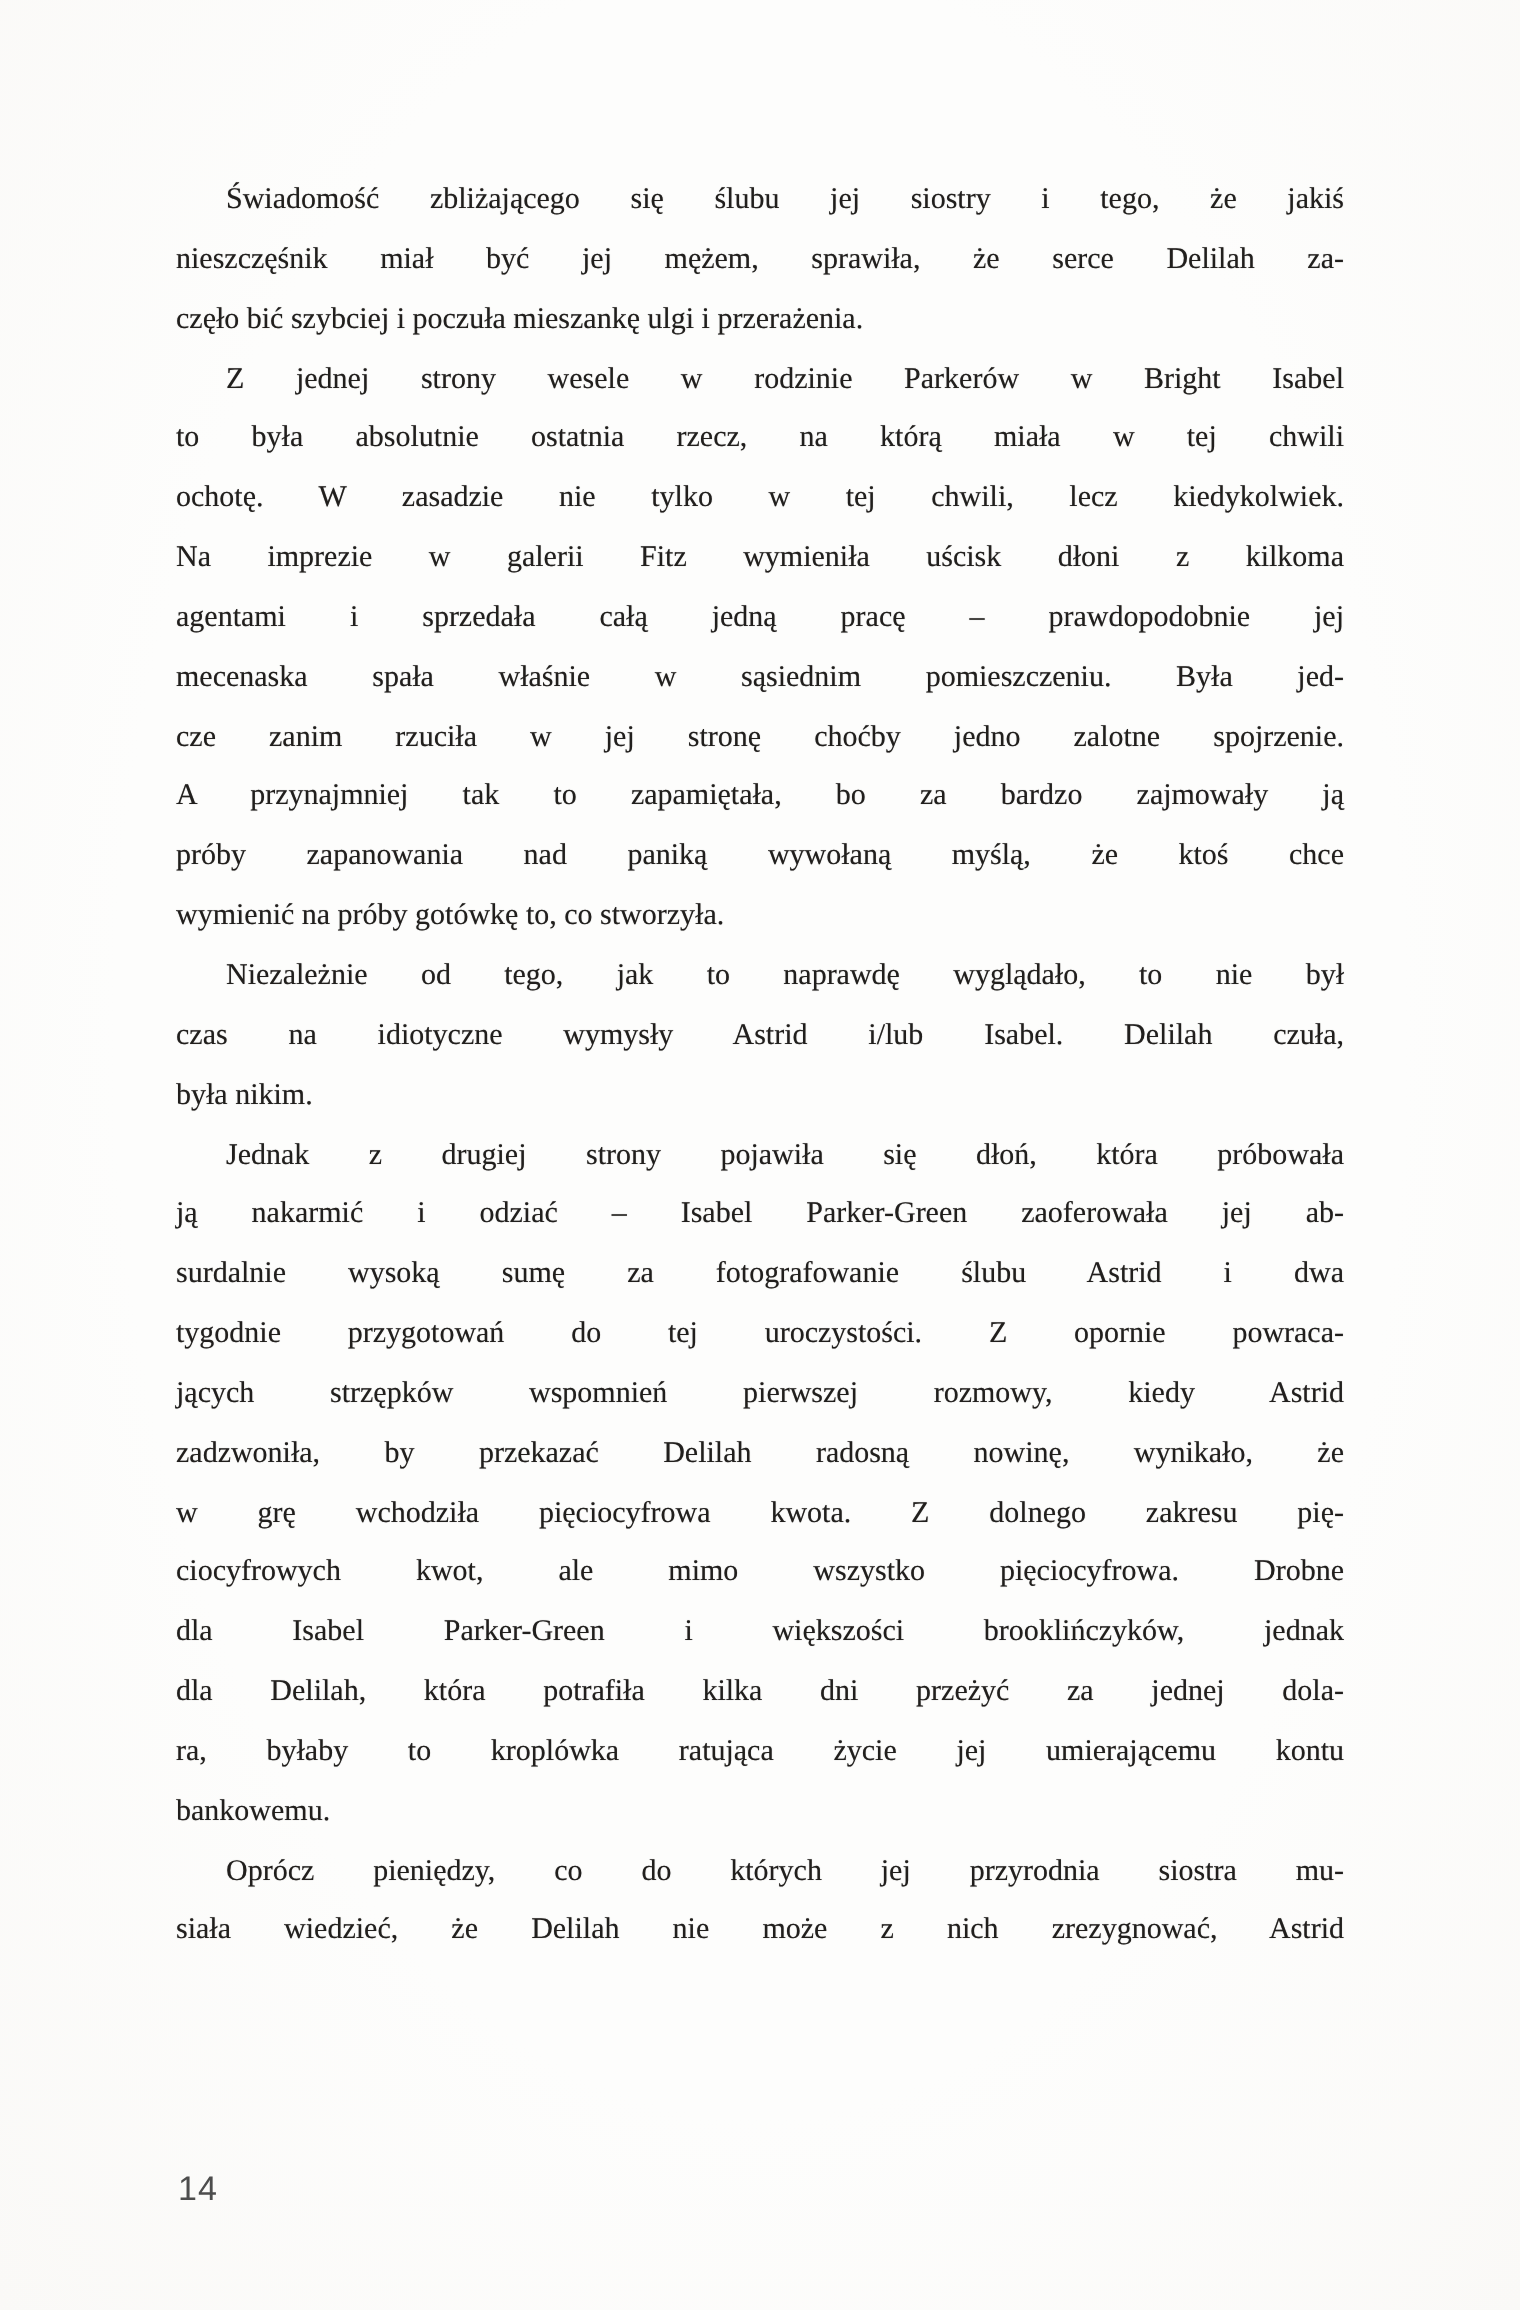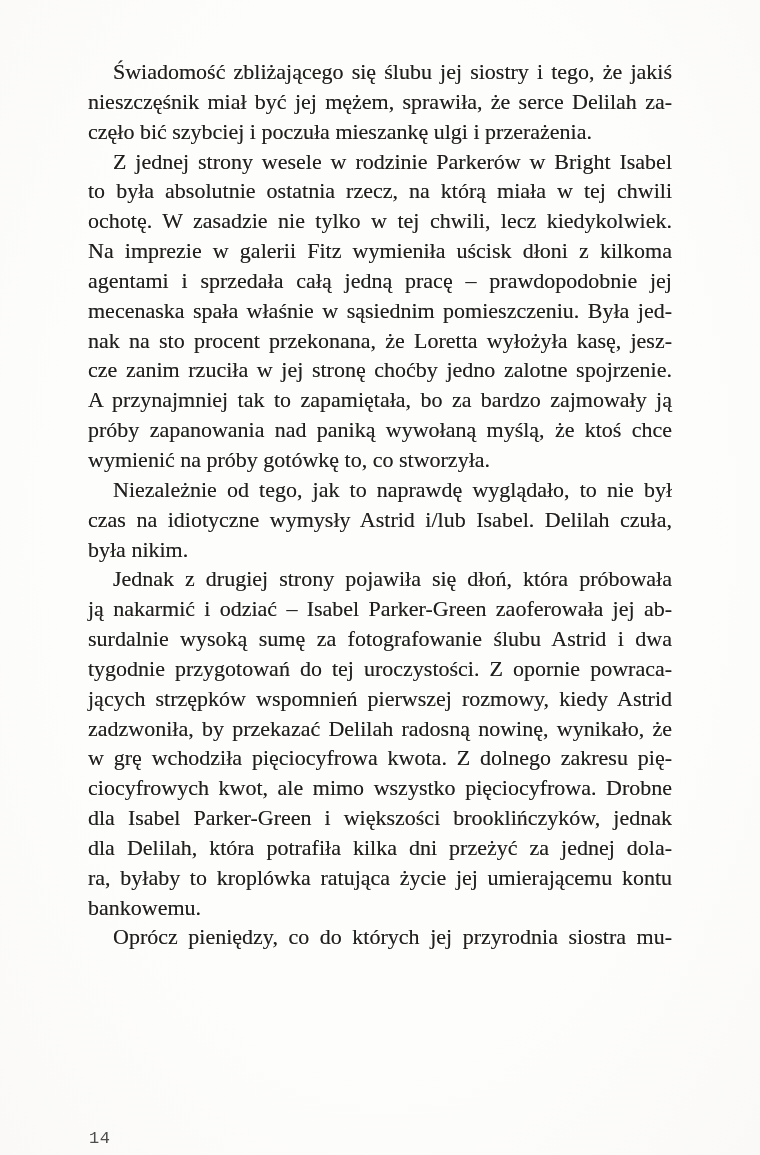"Świadomość zbliżającego się ślubu jej" .text-block { font-size: 22px -> 15px; top: 57px -> 86px }
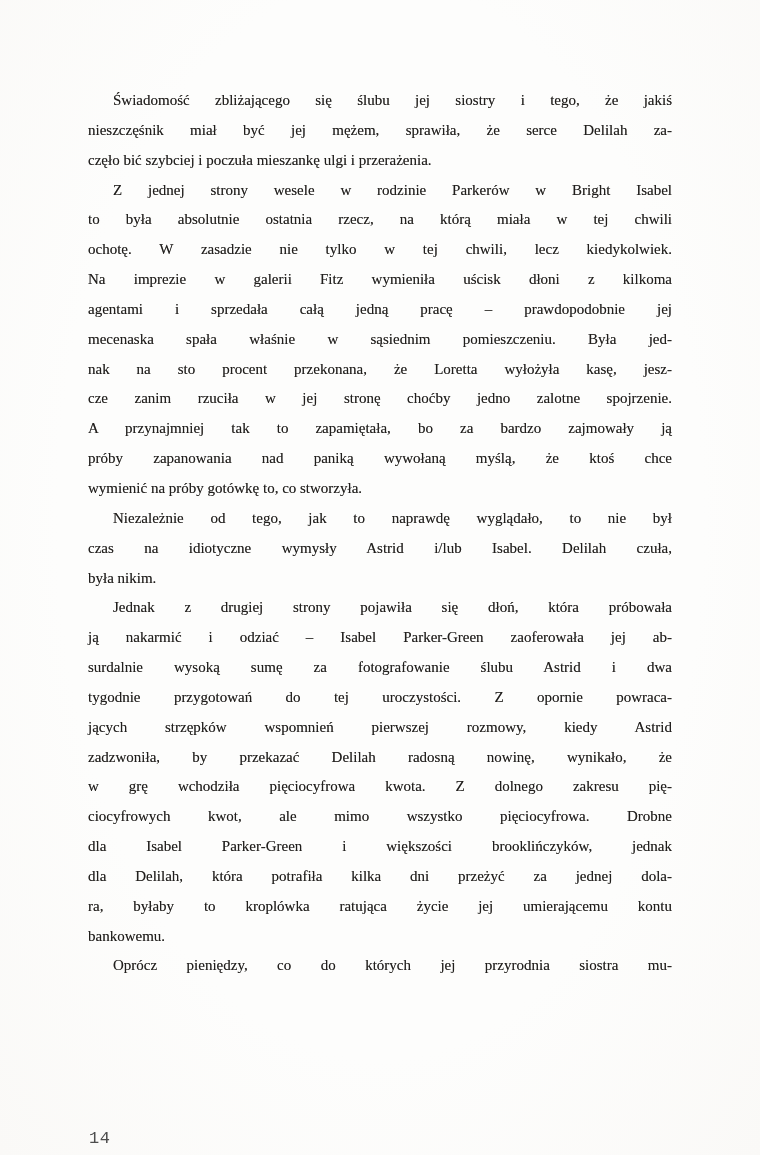"nak na sto procent przekonana," div.line { html: <div>nak na sto procent przekonana, że Loretta wyłożyła kasę, jesz-</div> -> none }
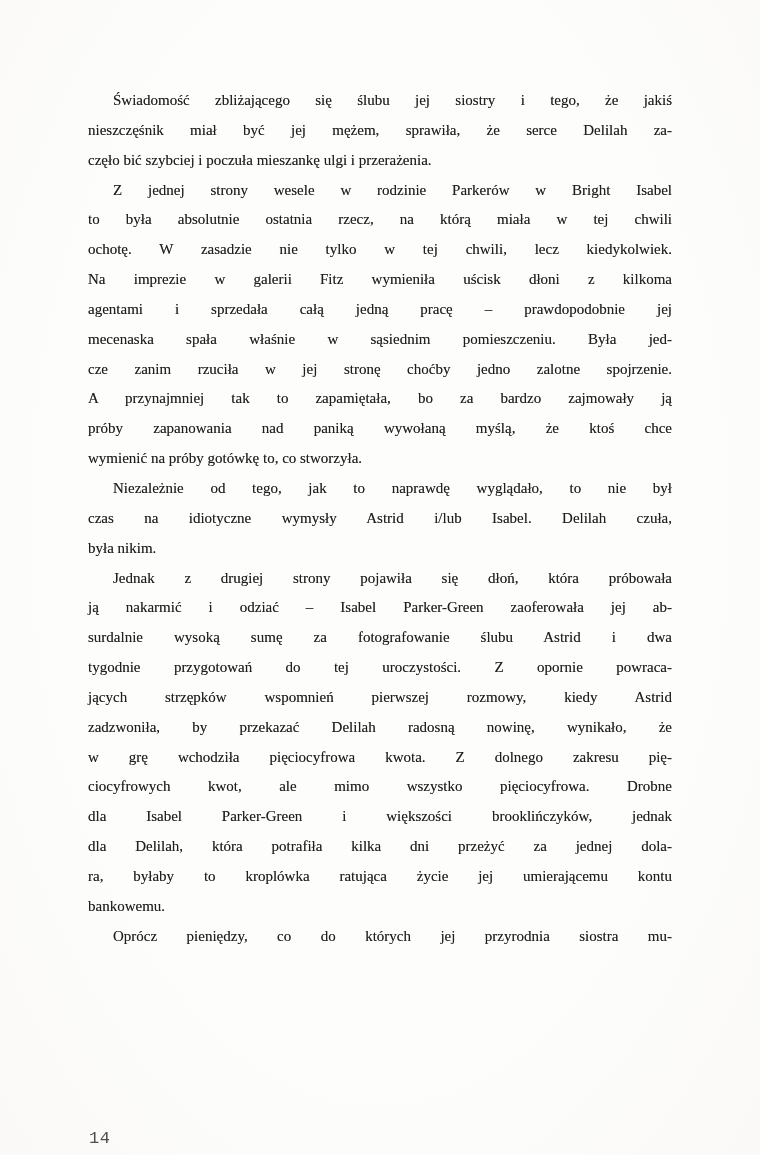"siała wiedzieć, że Delilah nie" div.line { html: none -> <div>siała wiedzieć, że Delilah nie może z nich zrezygnować, Astrid</div> }
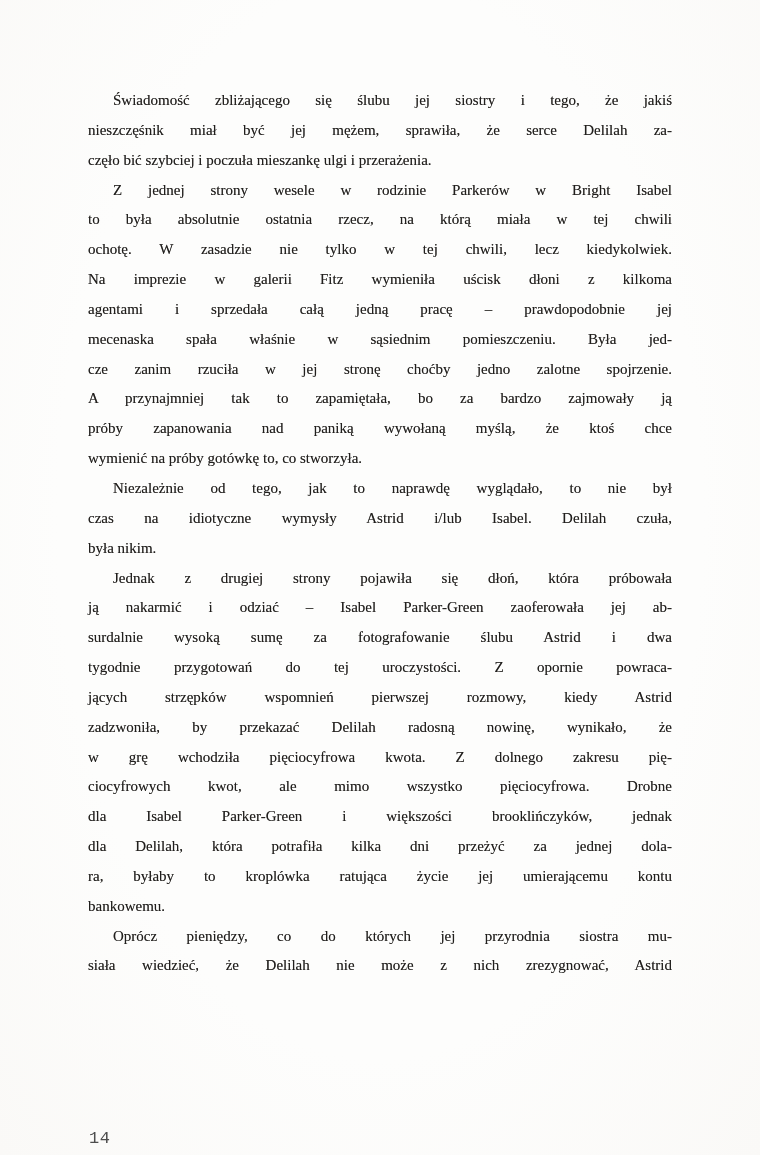"14" .page-number { font-family: Liberation Mono, monospace -> Liberation Sans, sans-serif; margin-top: 44px -> none }
